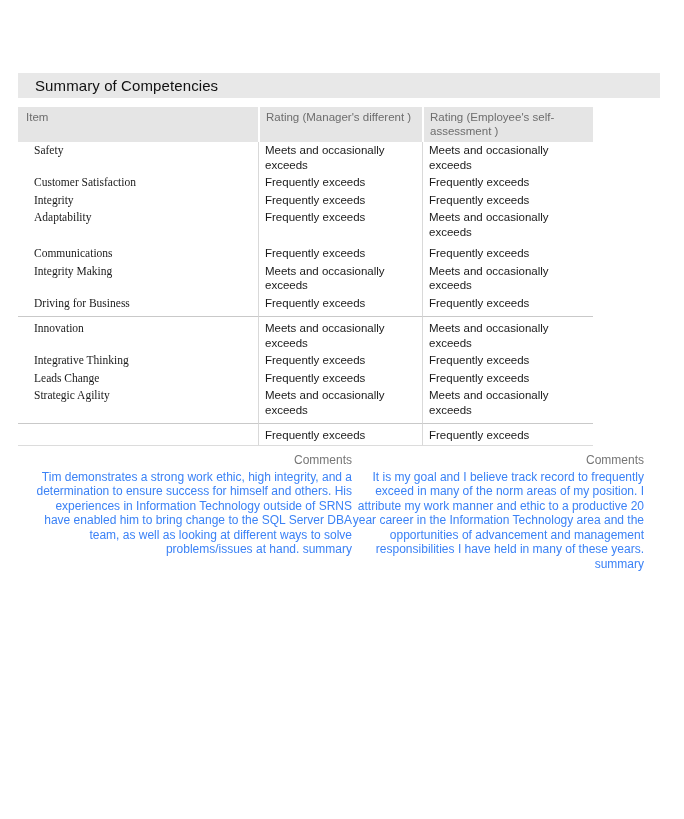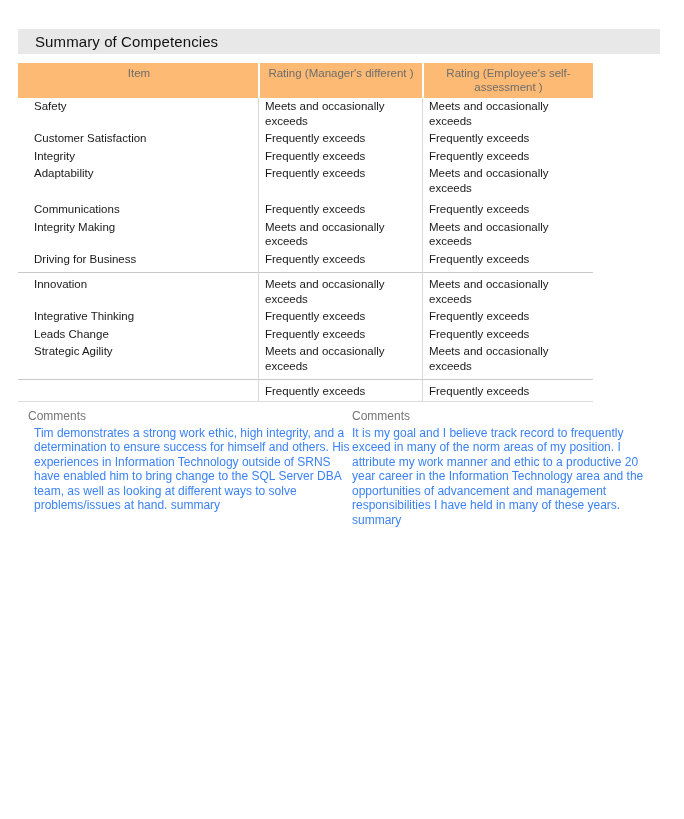"Summary of Competencies" .page { margin-top: none -> 44px }
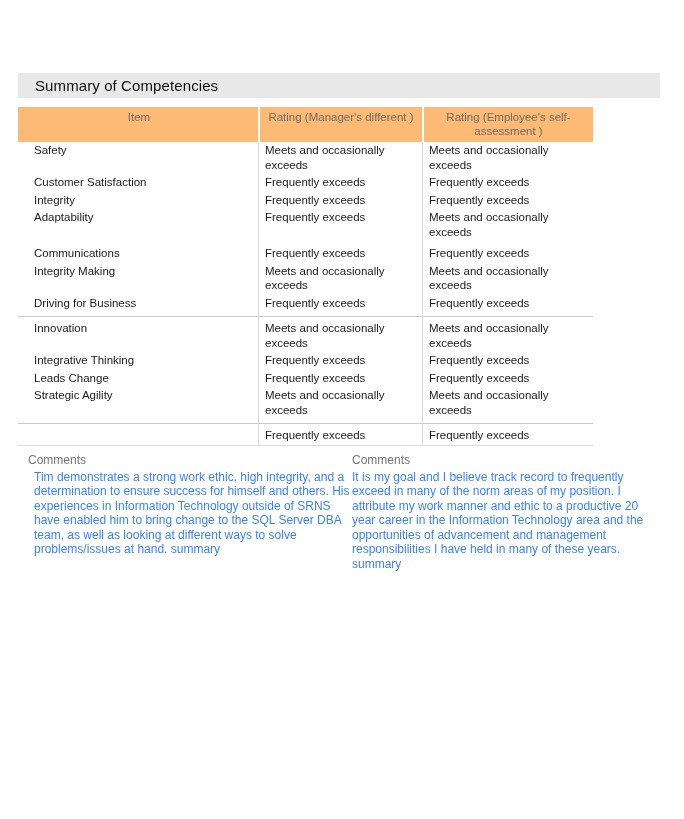"Item" table.comp th { background: #fdba74 -> #e5e5e5; text-align: center -> left }
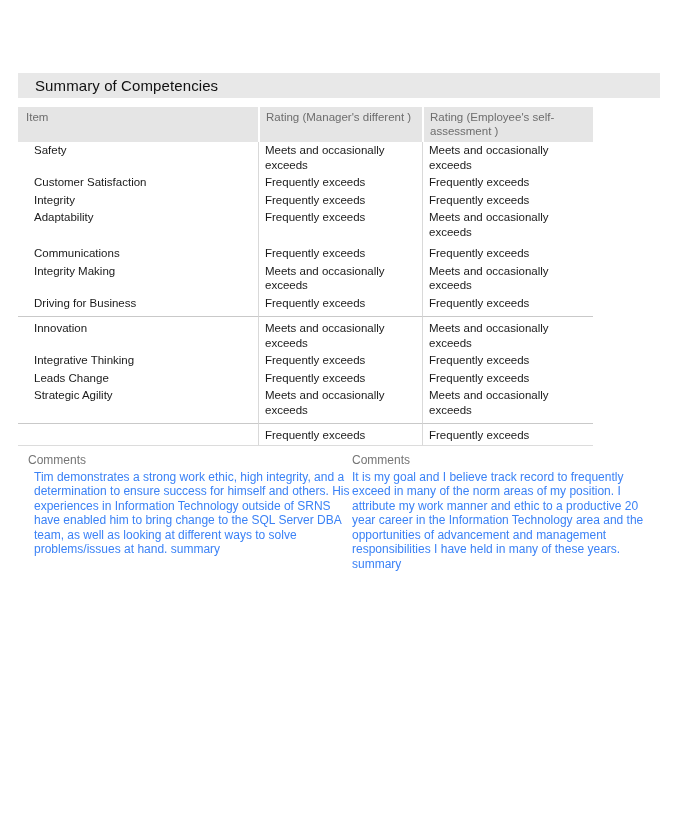"Safety" table.comp td.item { font-family: none -> Liberation Serif, serif }
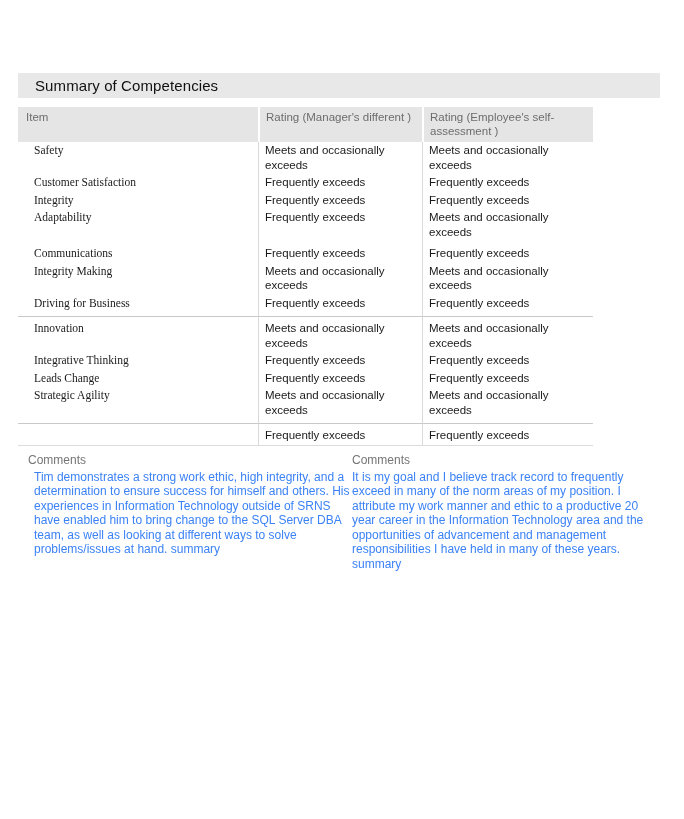"Comments" .comments { text-align: none -> right }
